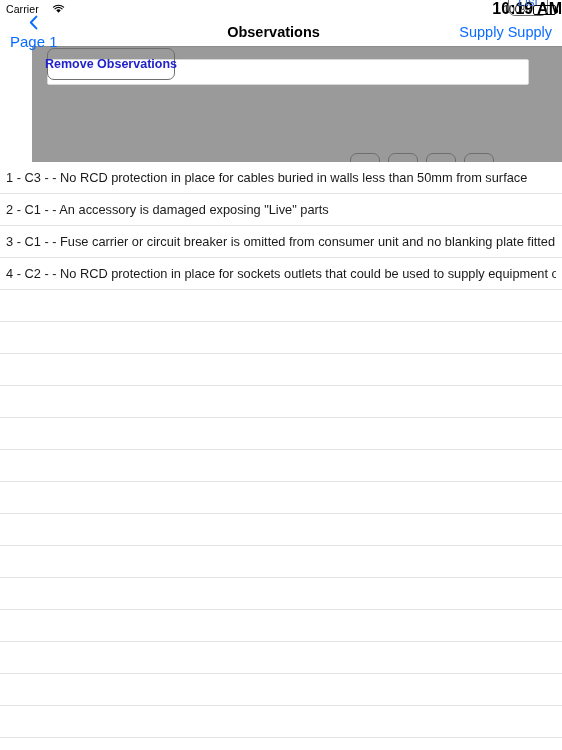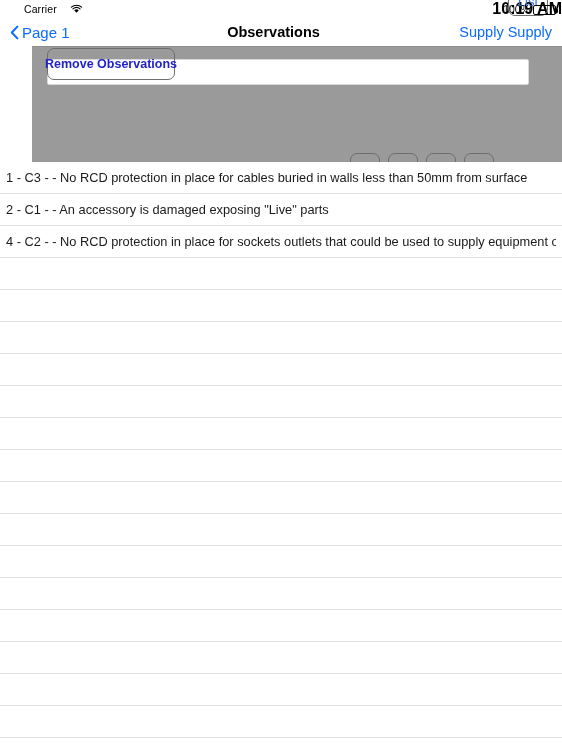"Carrier" .status-left { margin-left: 18px -> none }
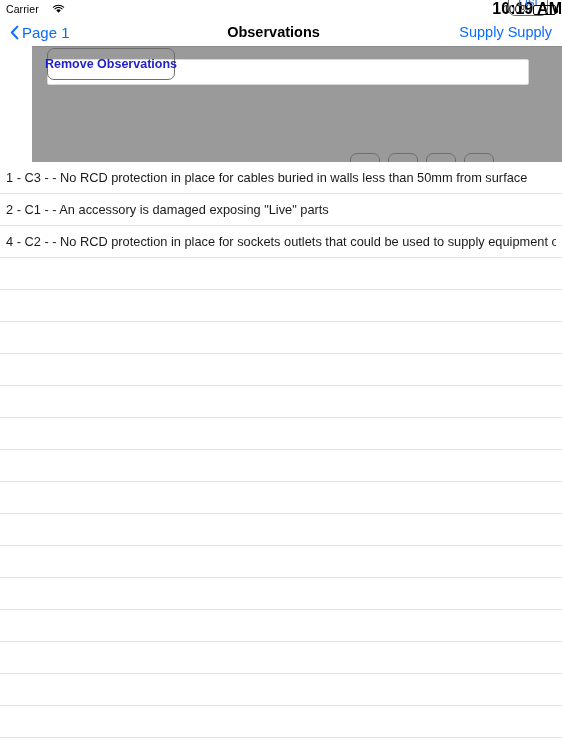"Page 1" .nav-back { flex-direction: none -> column }
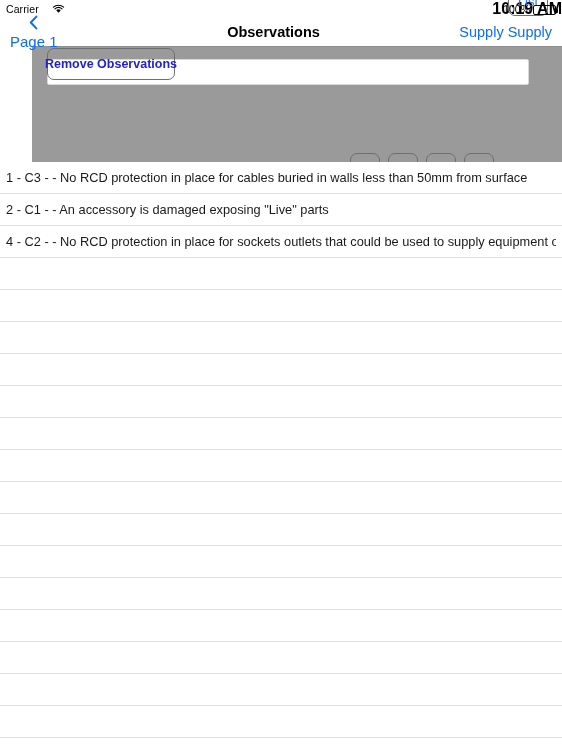"3 - C1 - -" div.row { html: none -> <div> <span>3 - C1 - - Fuse carrier or circuit breaker is omitted from consumer unit and no blanking plate fitted</span> </div> }
